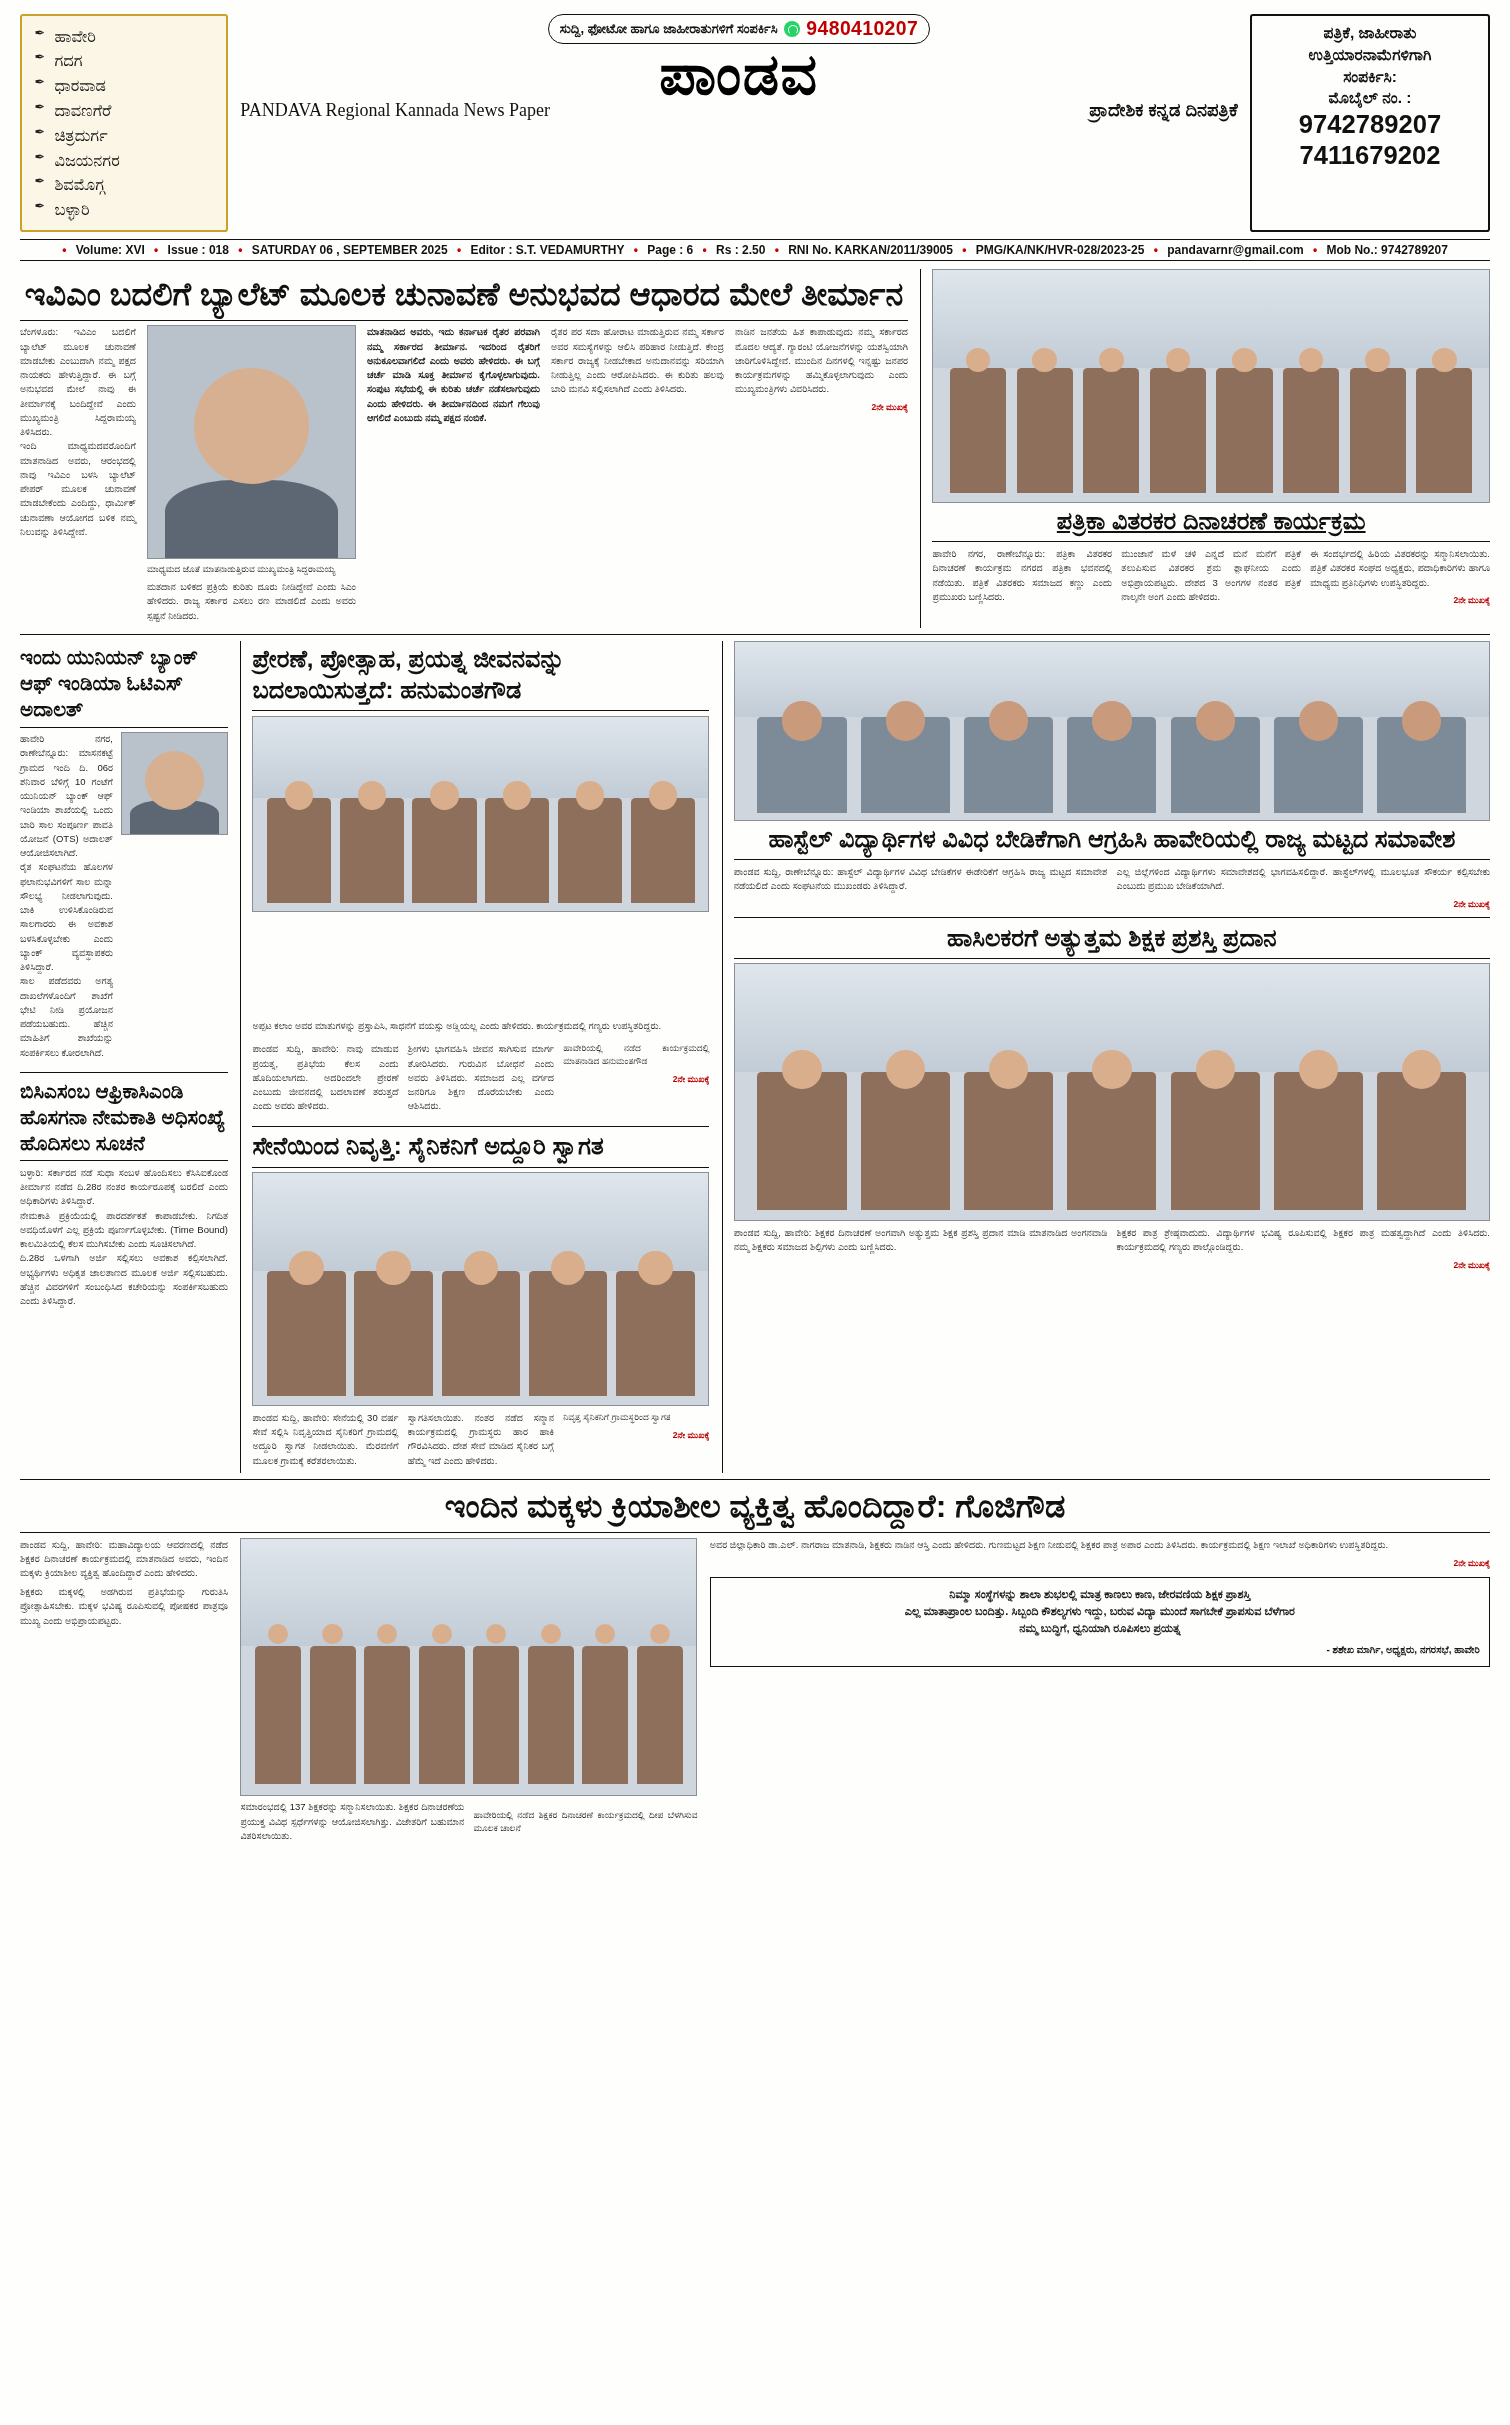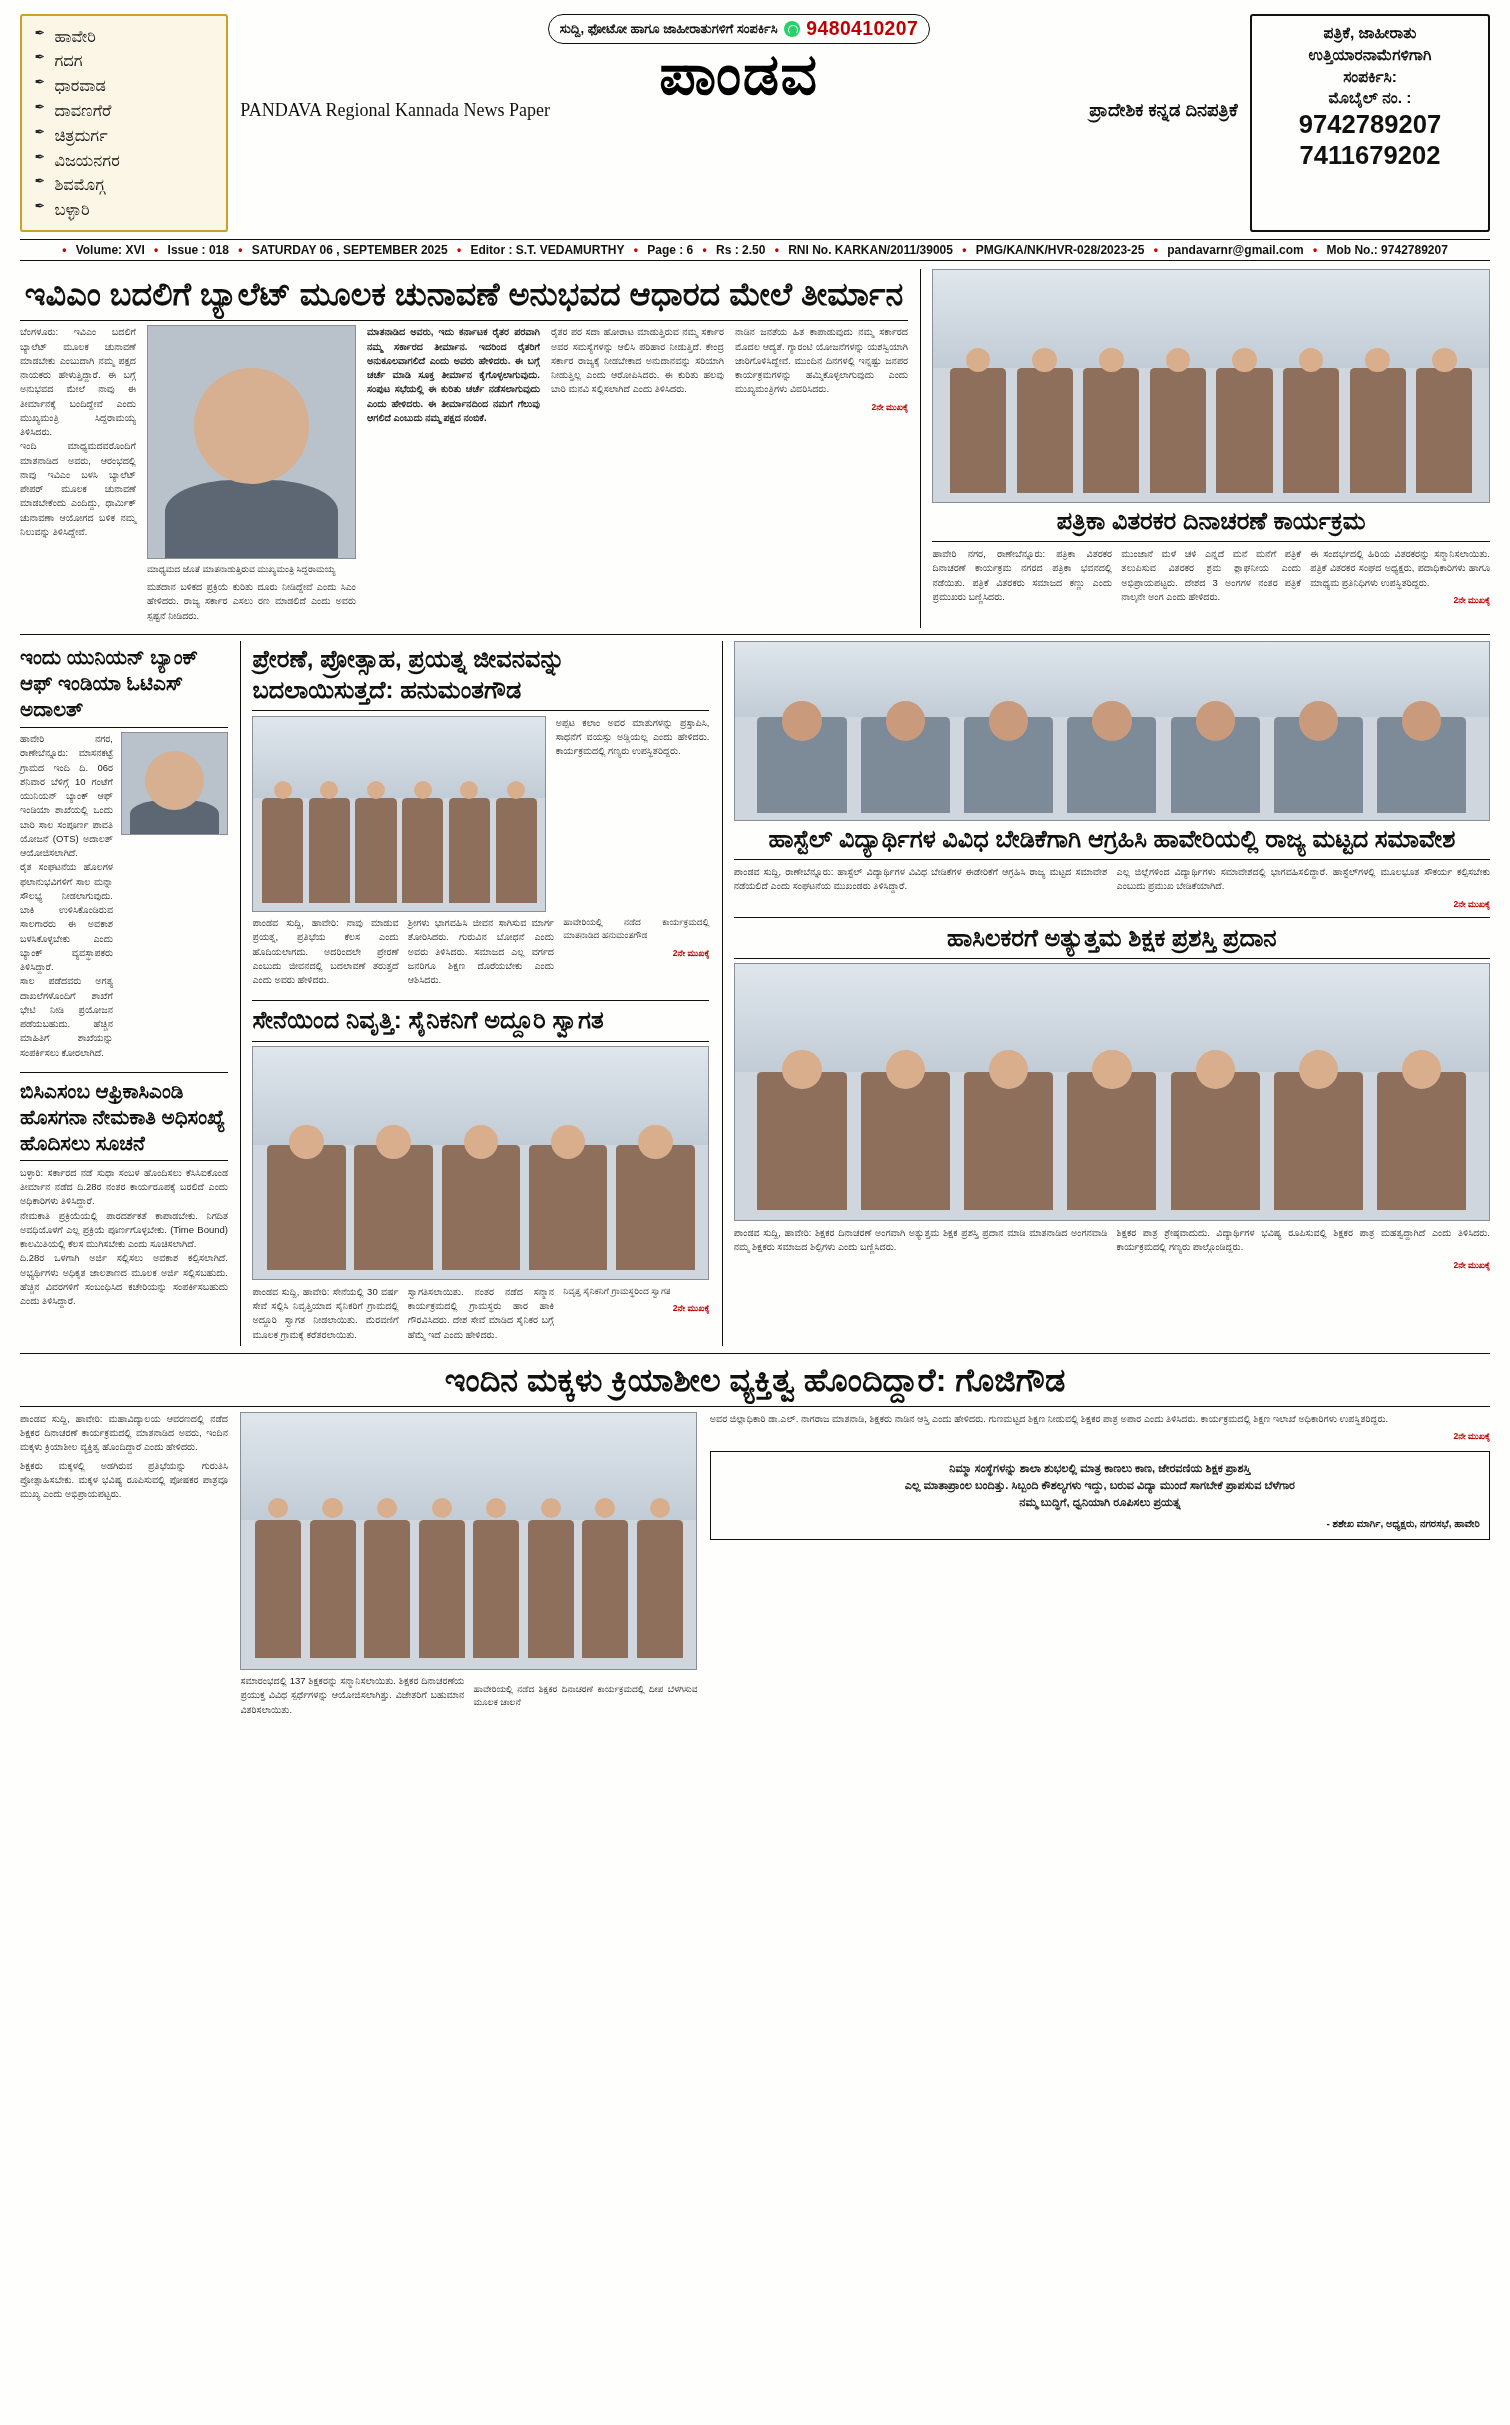"ಪತ್ರಿಕಾ ವಿತರಕರ ದಿನಾಚರಣೆ ಕಾರ್ಯಕ್ರಮ" div.hl2 { text-decoration: none -> underline }
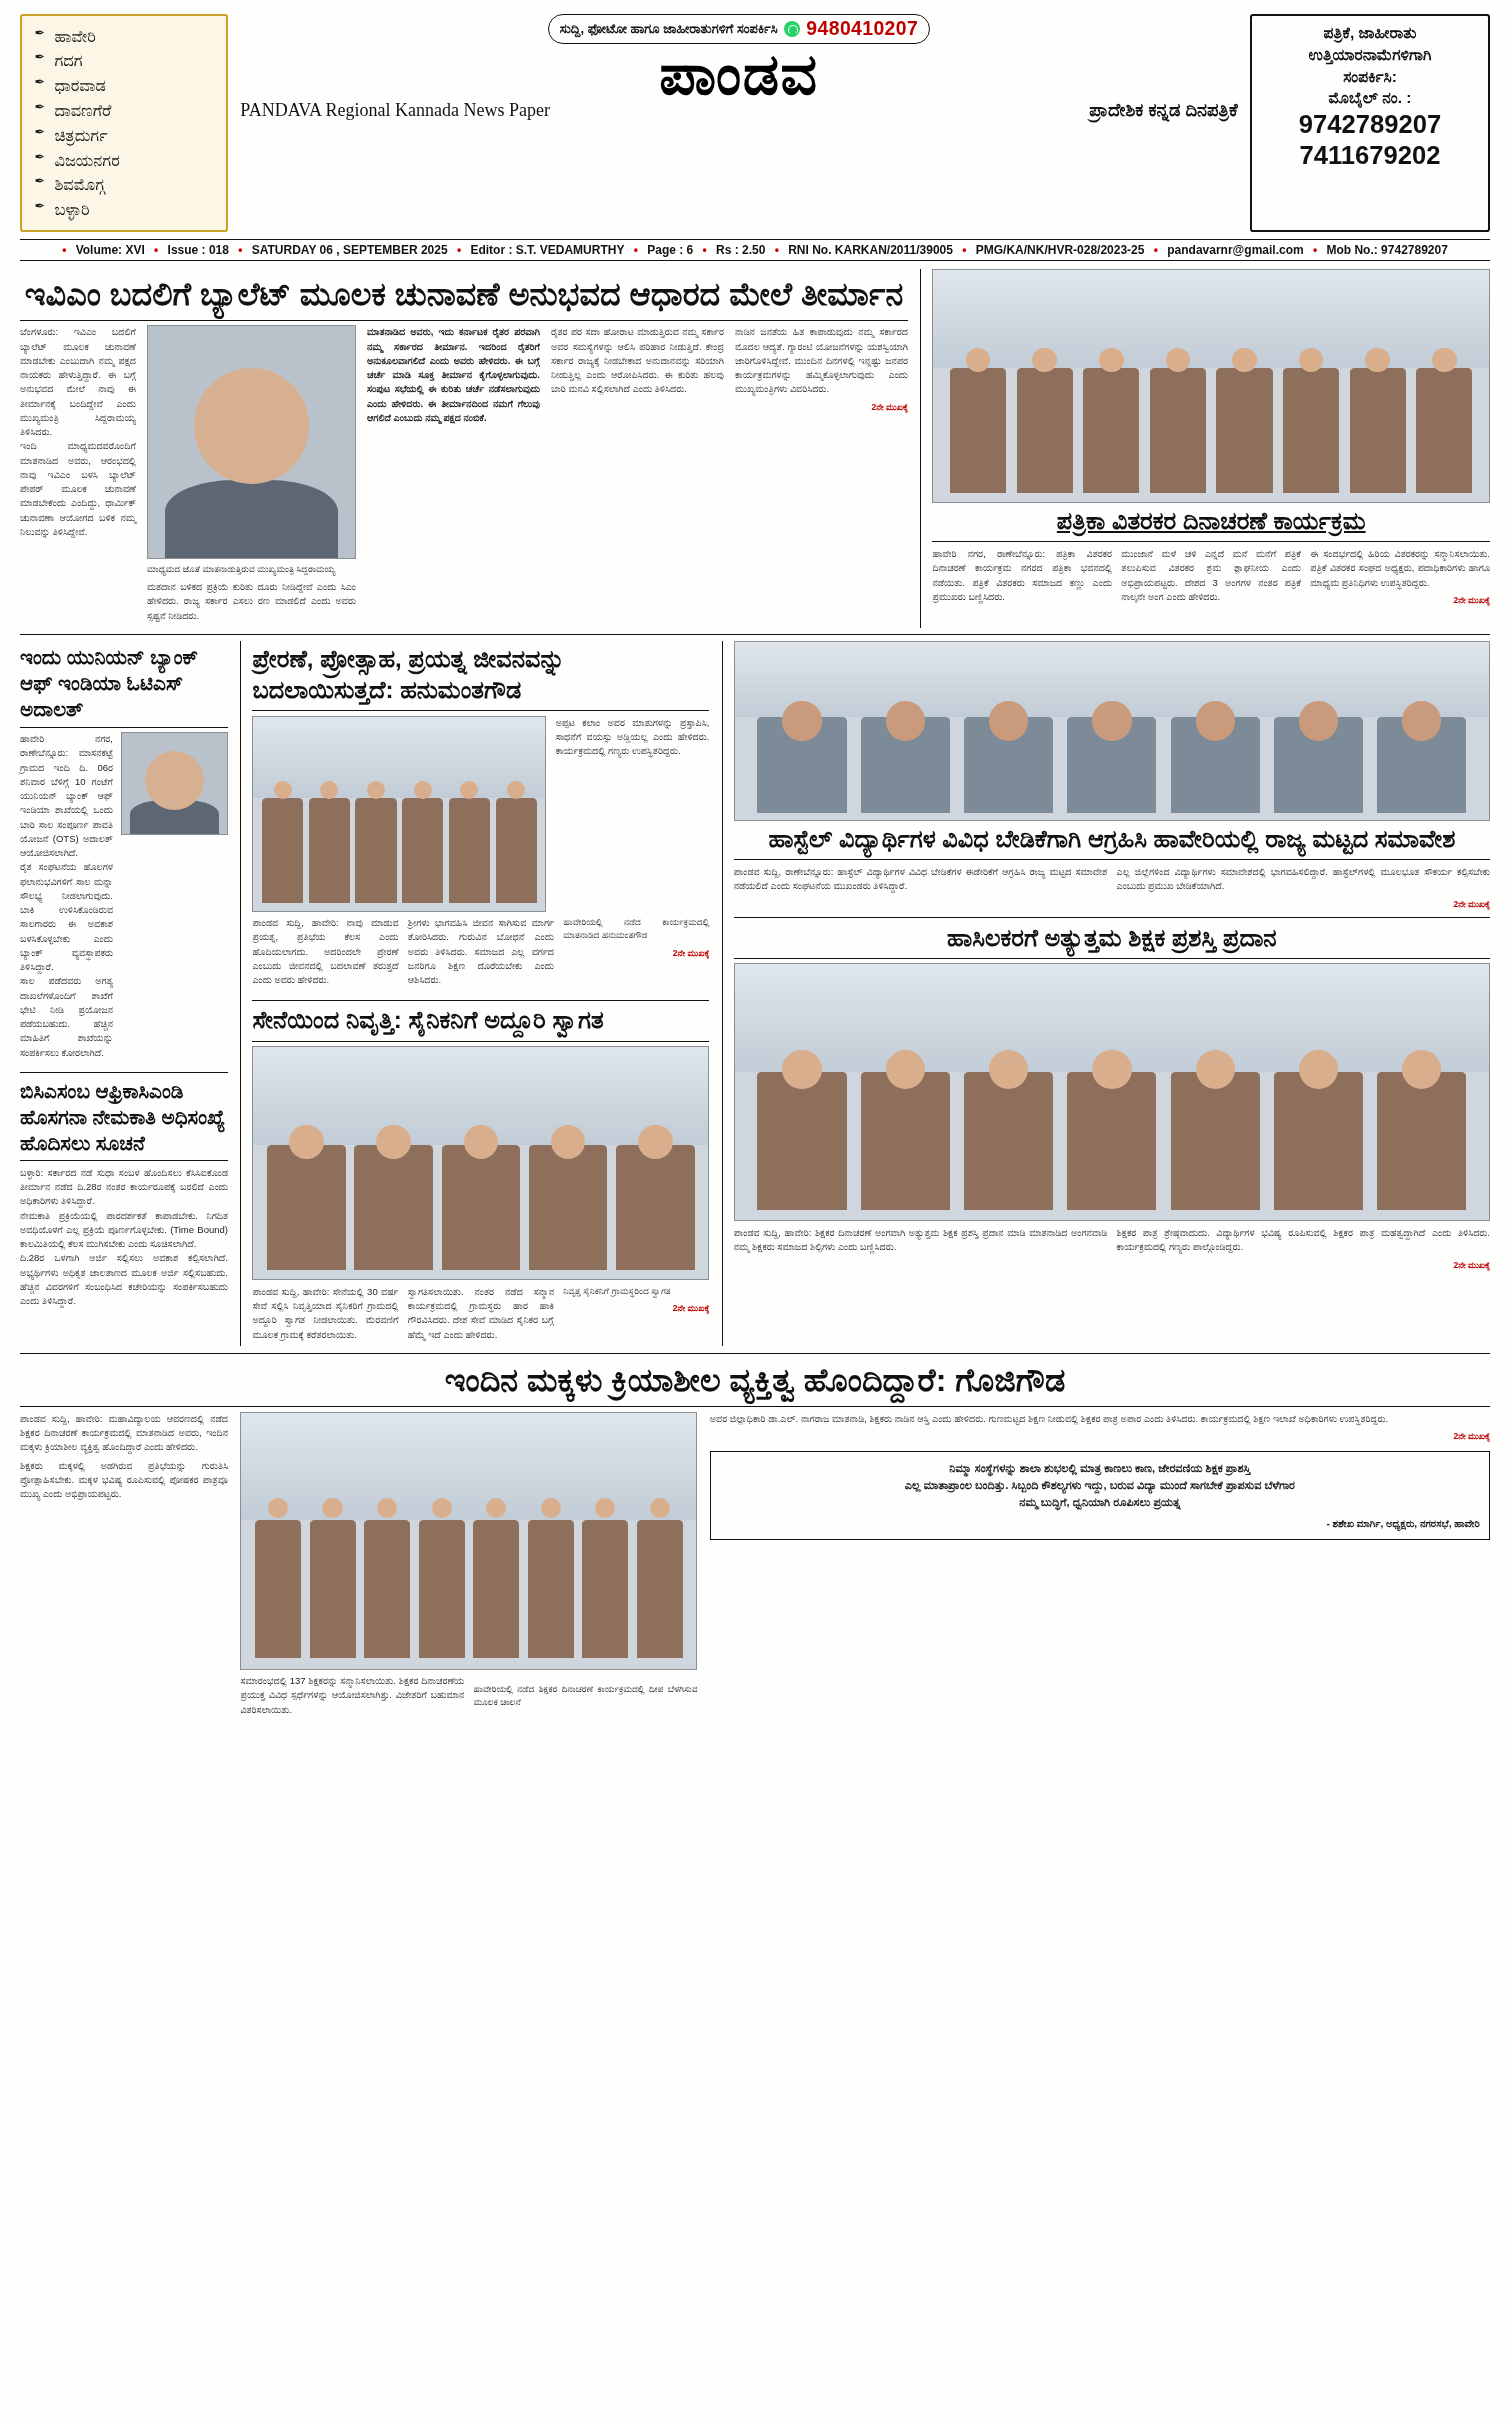"ಅಪ್ಪಟ ಕಲಾಂ ಅವರ ಮಾತುಗಳನ್ನು ಪ್ರಸ್ತಾಪಿಸಿ," div.cols { flex-direction: none -> column }
